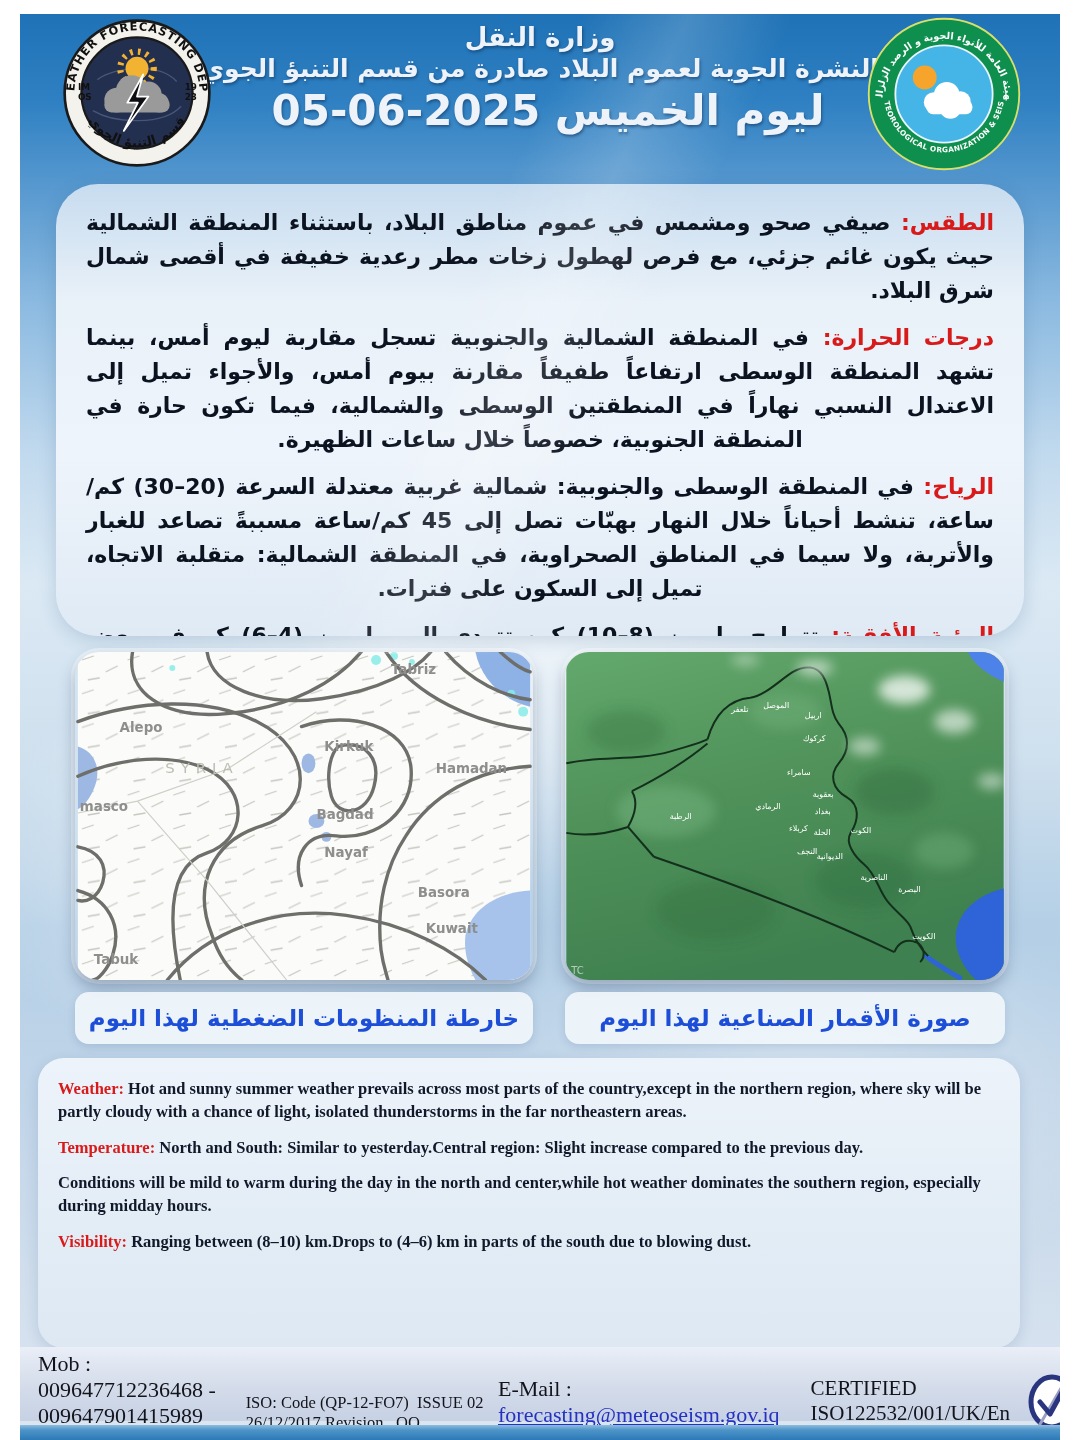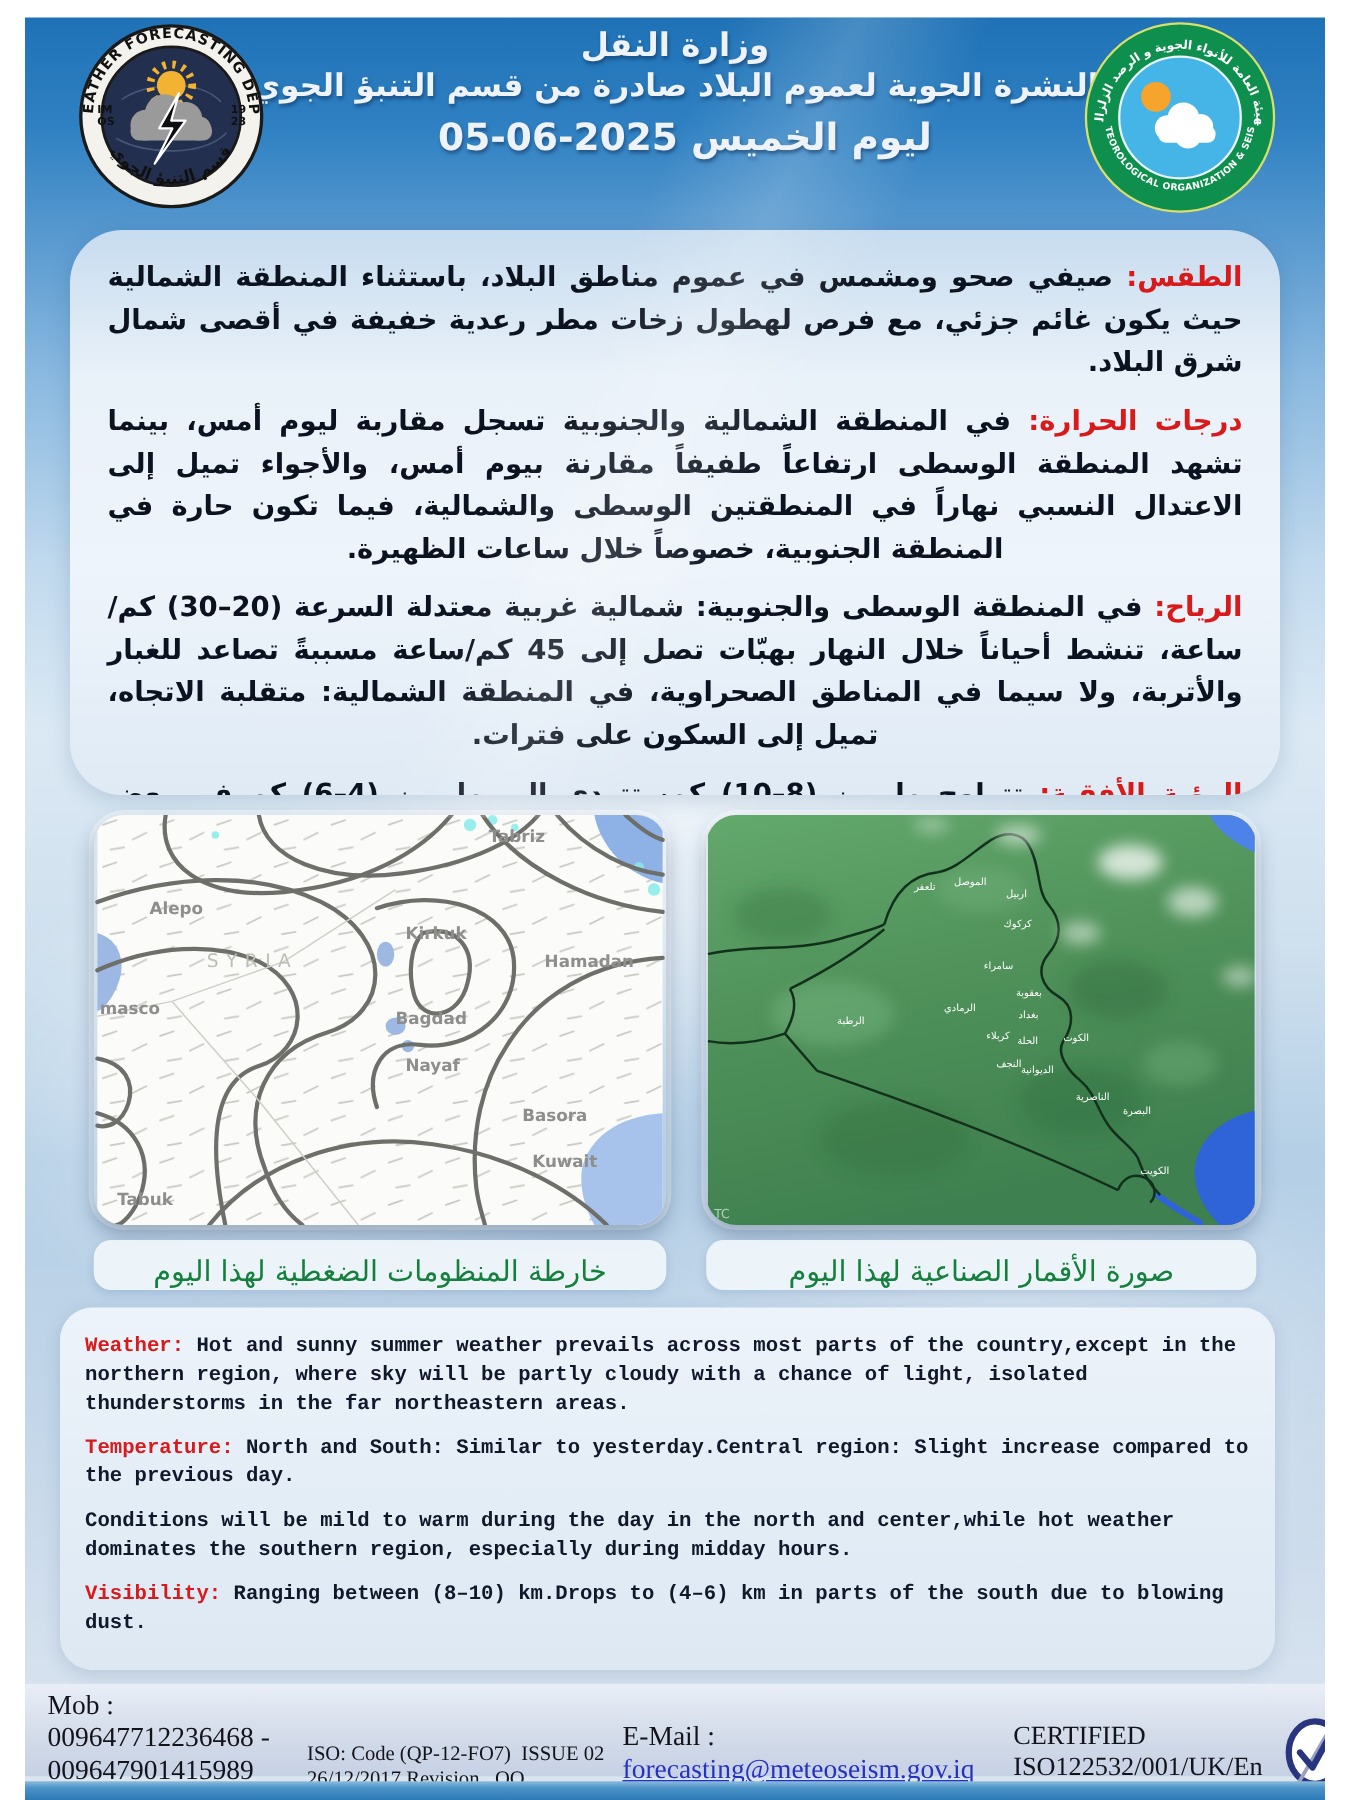"ليوم الخميس 2025-06-05" .t4 { font-size: 30px -> 42px }
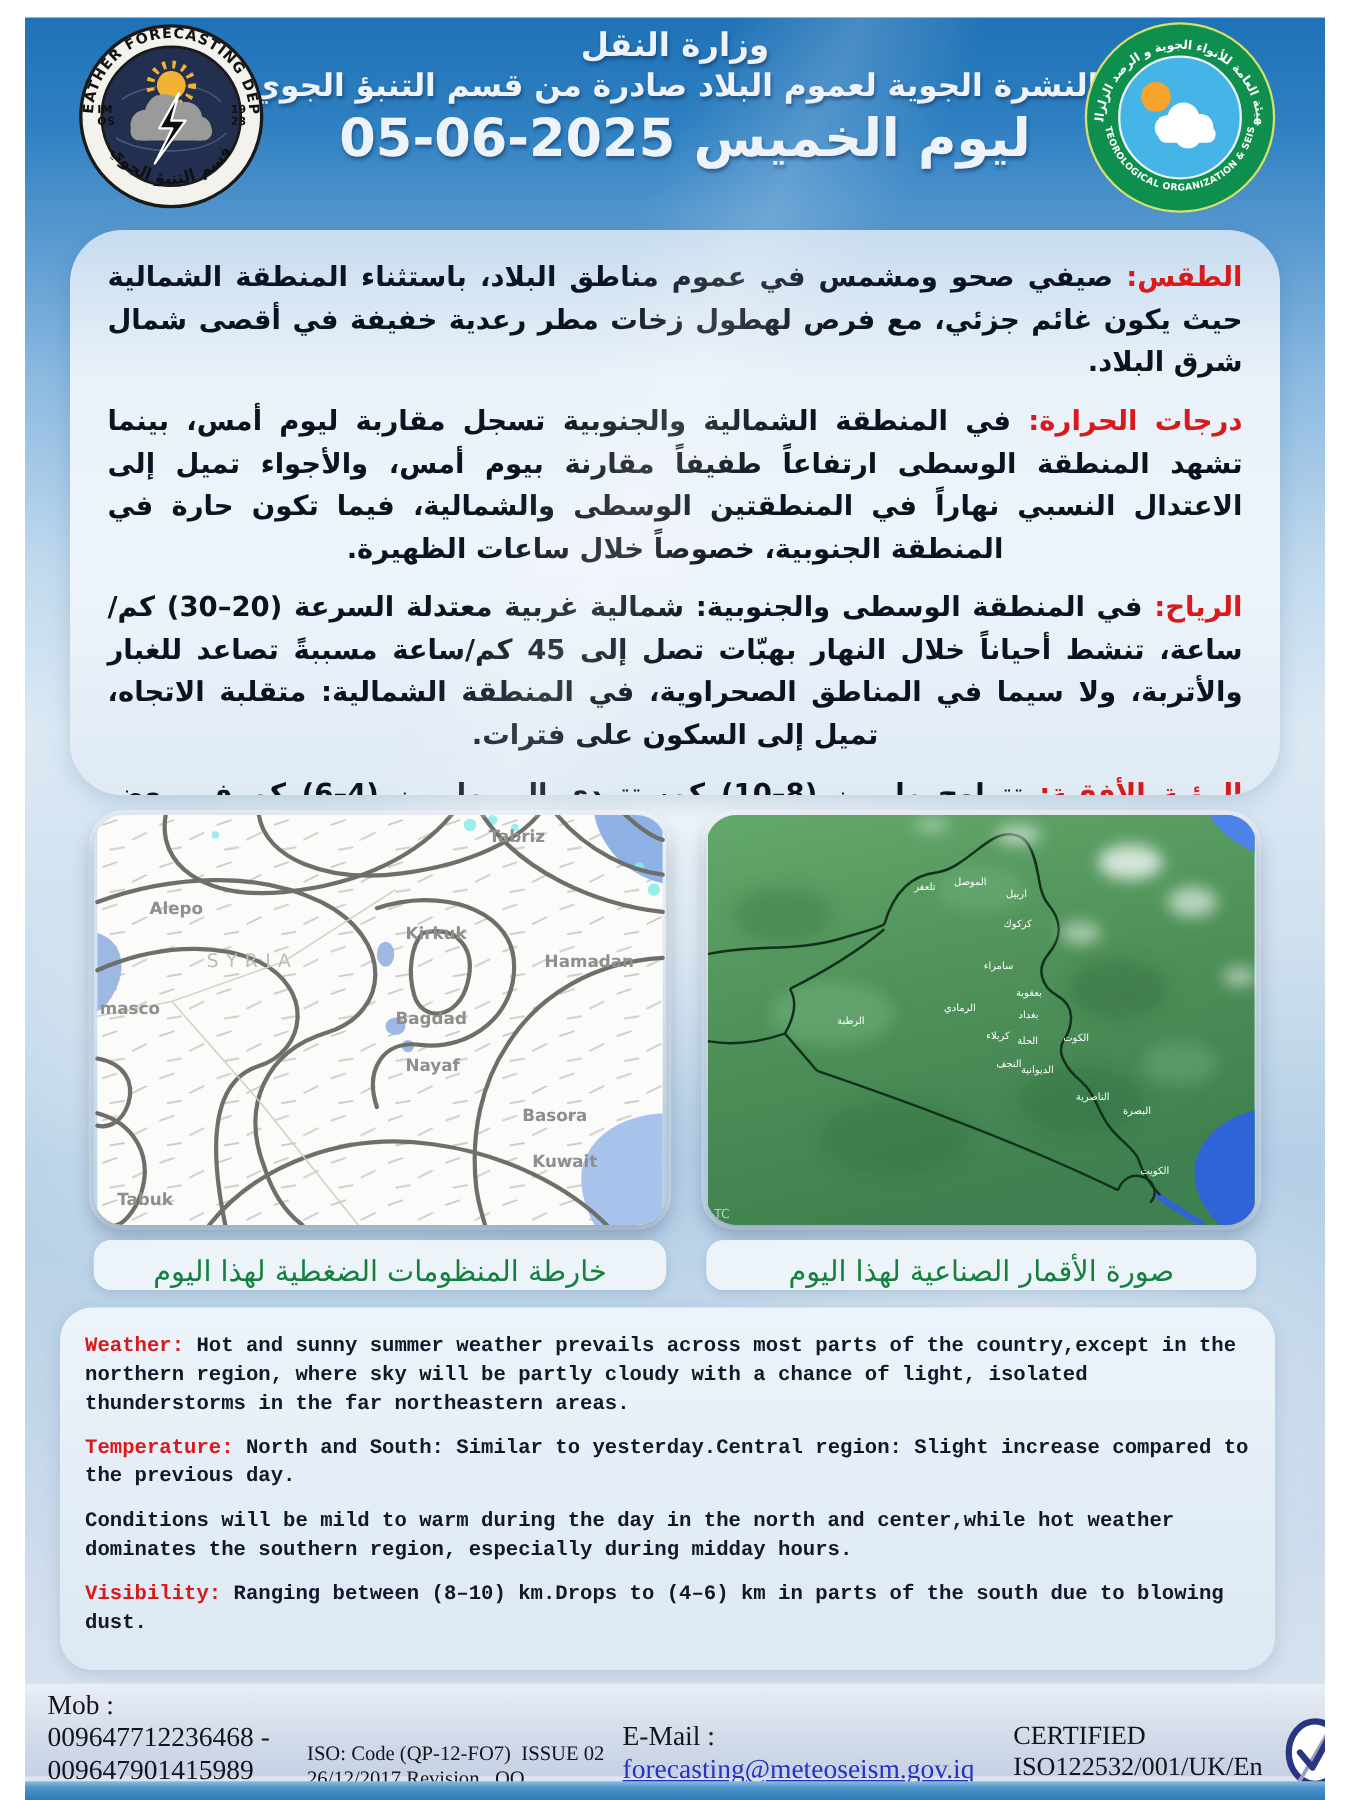"خارطة المنظومات الضغطية لهذا اليوم" .cap { color: #15803d -> #1d4ed8; font-weight: normal -> bold; height: 40px -> 52px }
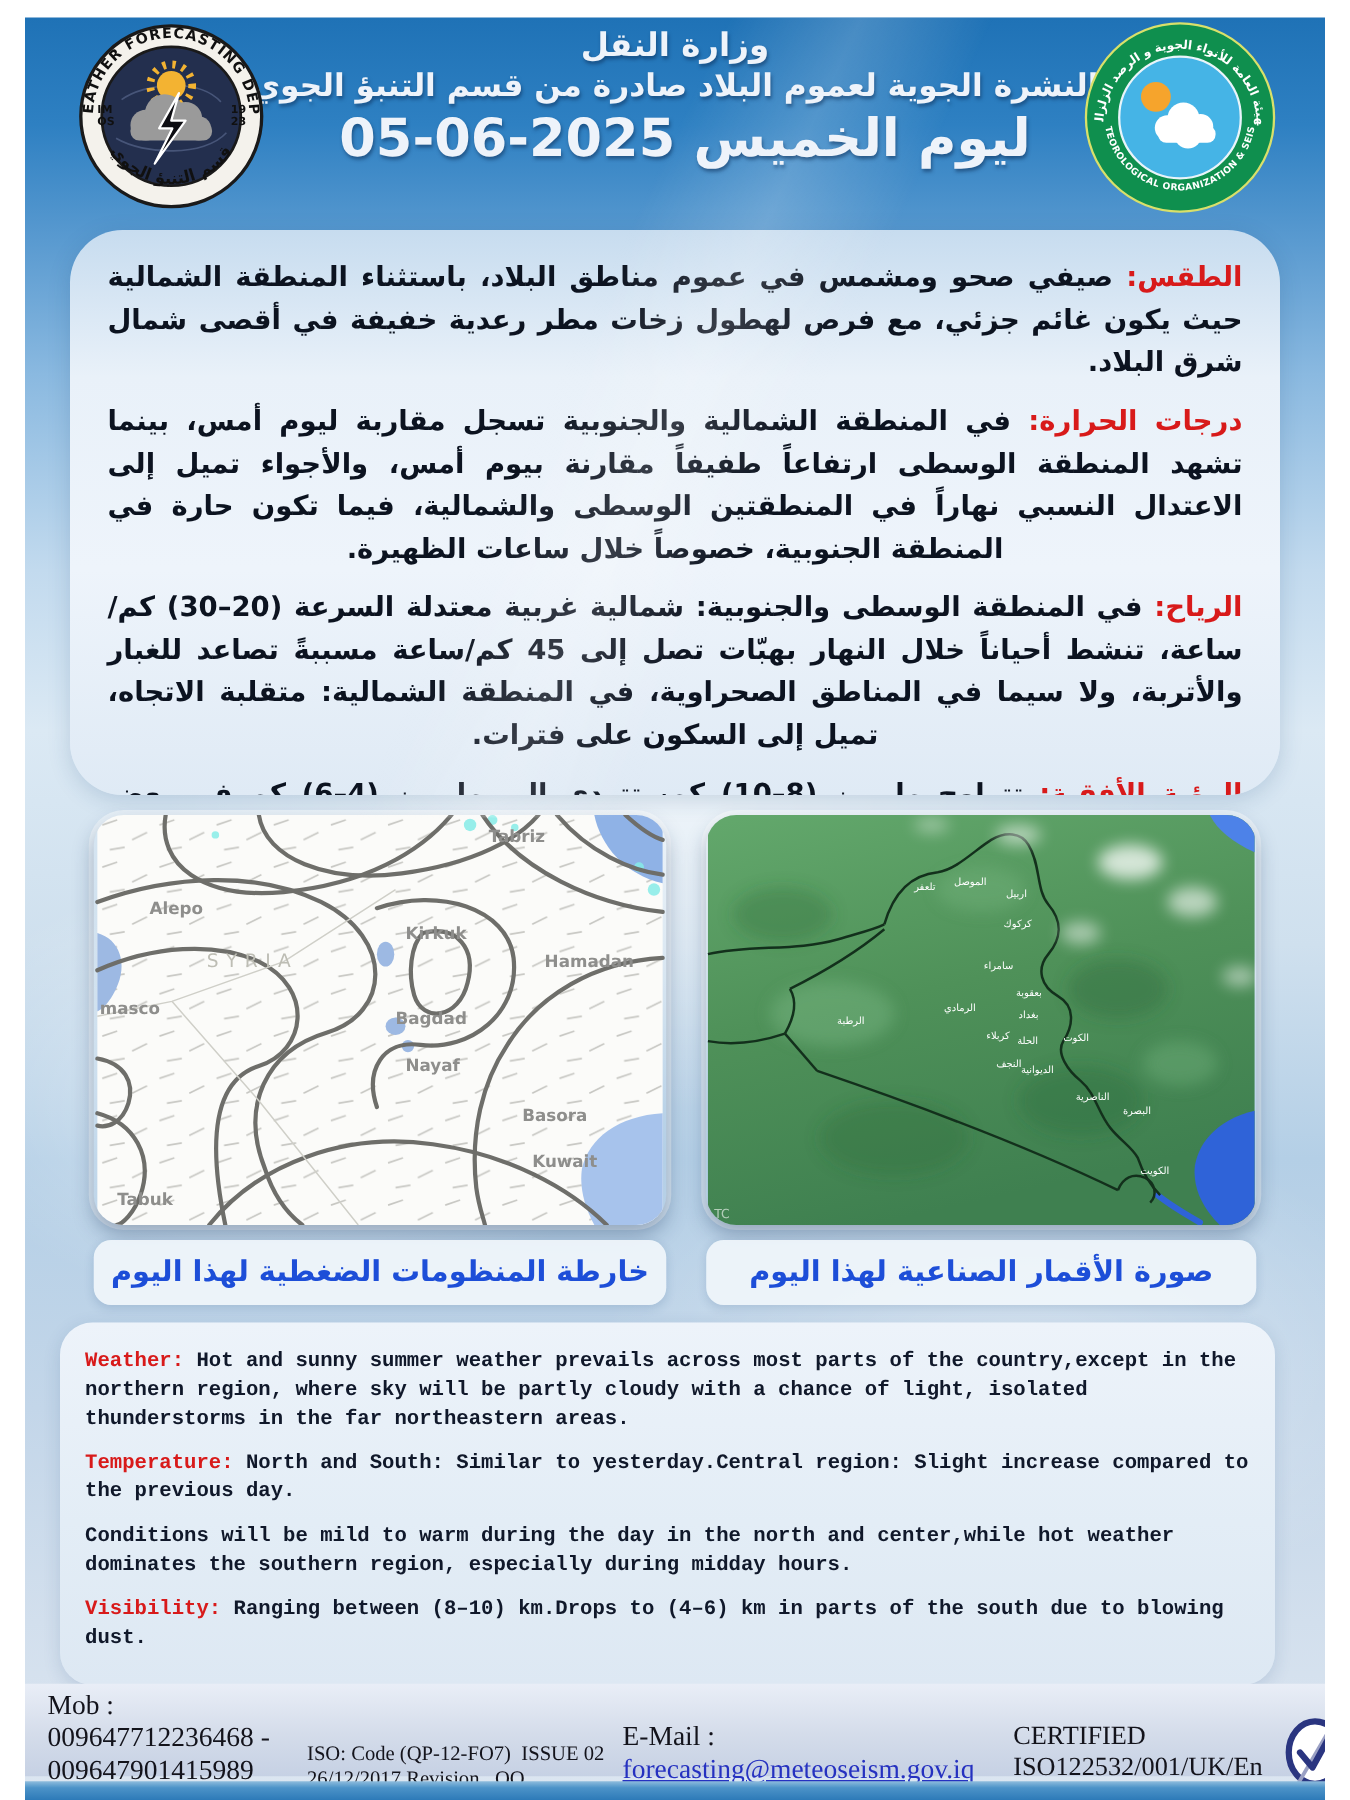"Weather: Hot and sunny summer" .en-box { font-family: Liberation Mono, monospace -> Liberation Serif, serif; margin: 14px 40px 0 28px -> 14px 40px 0 18px }
